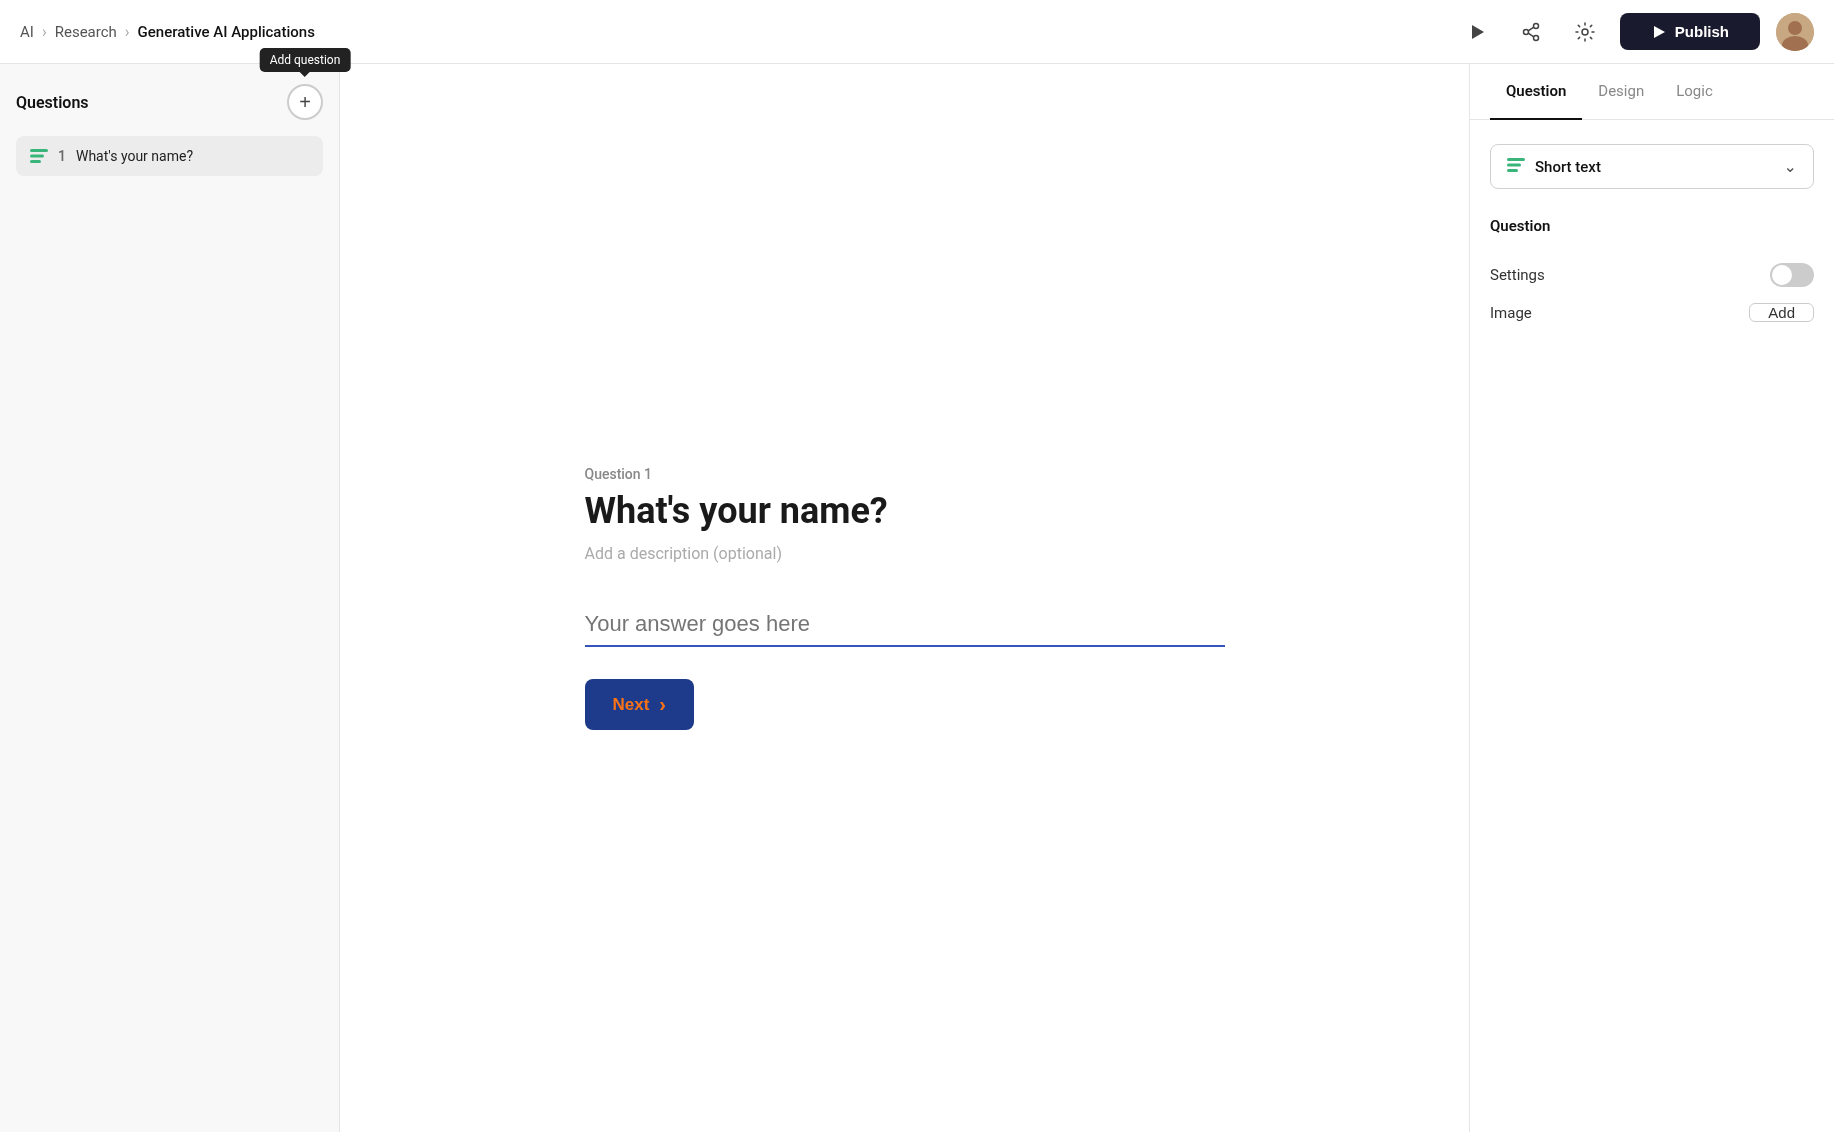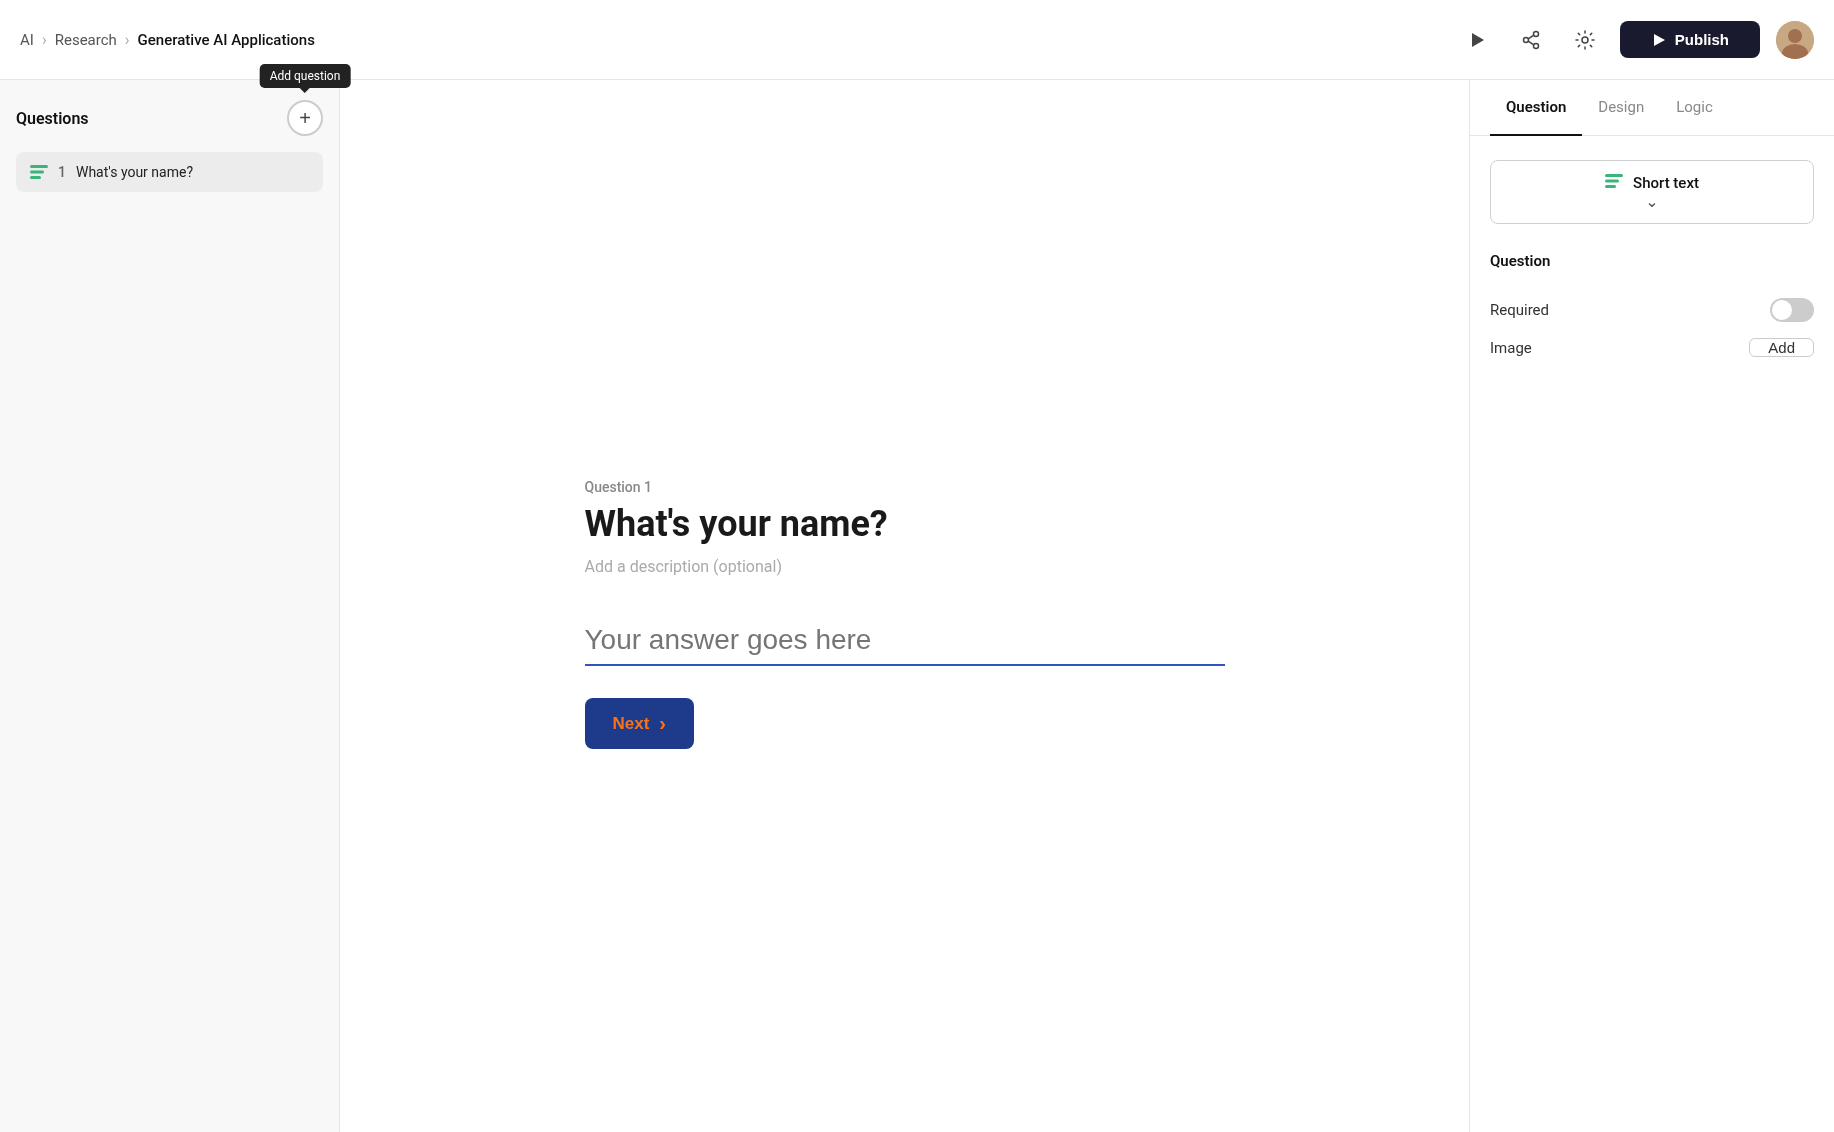"AI" .topbar { height: 80px -> 64px }
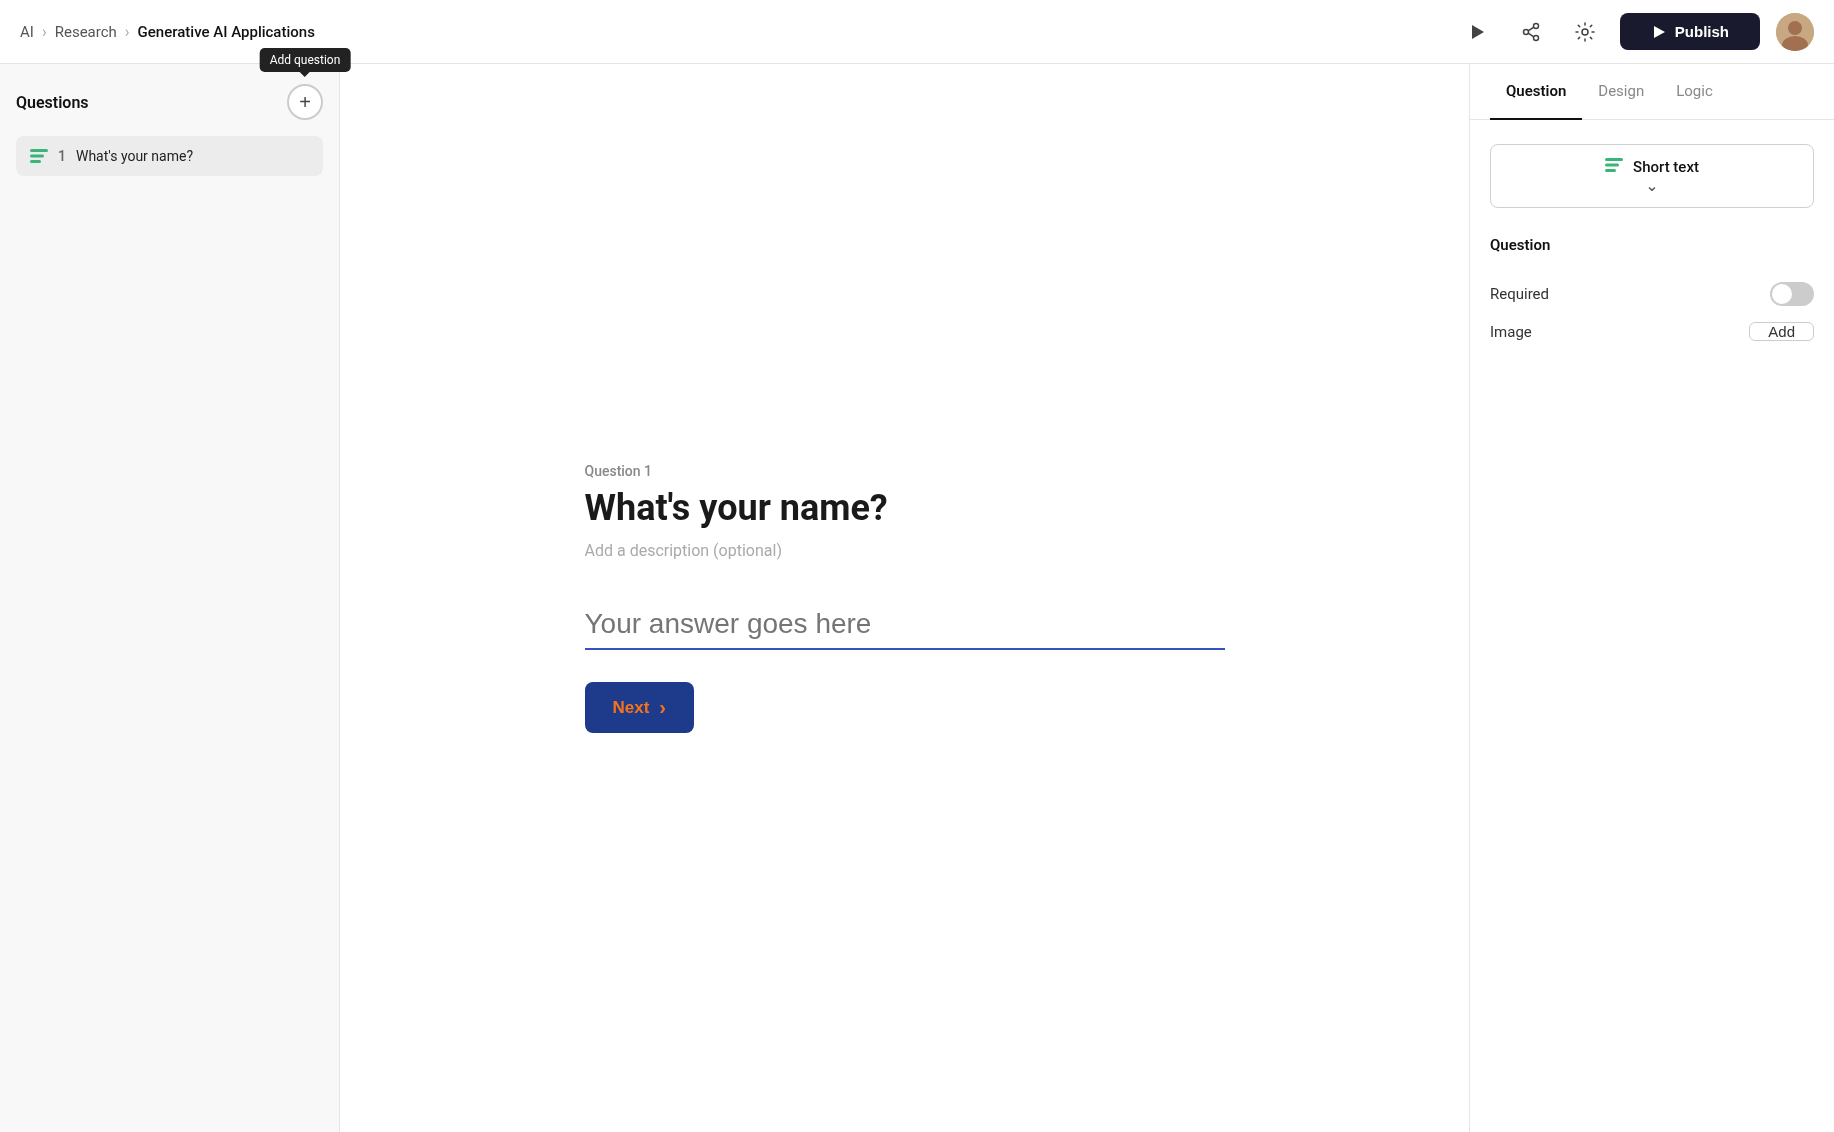"Short text" .type-dropdown { flex-direction: column -> none }
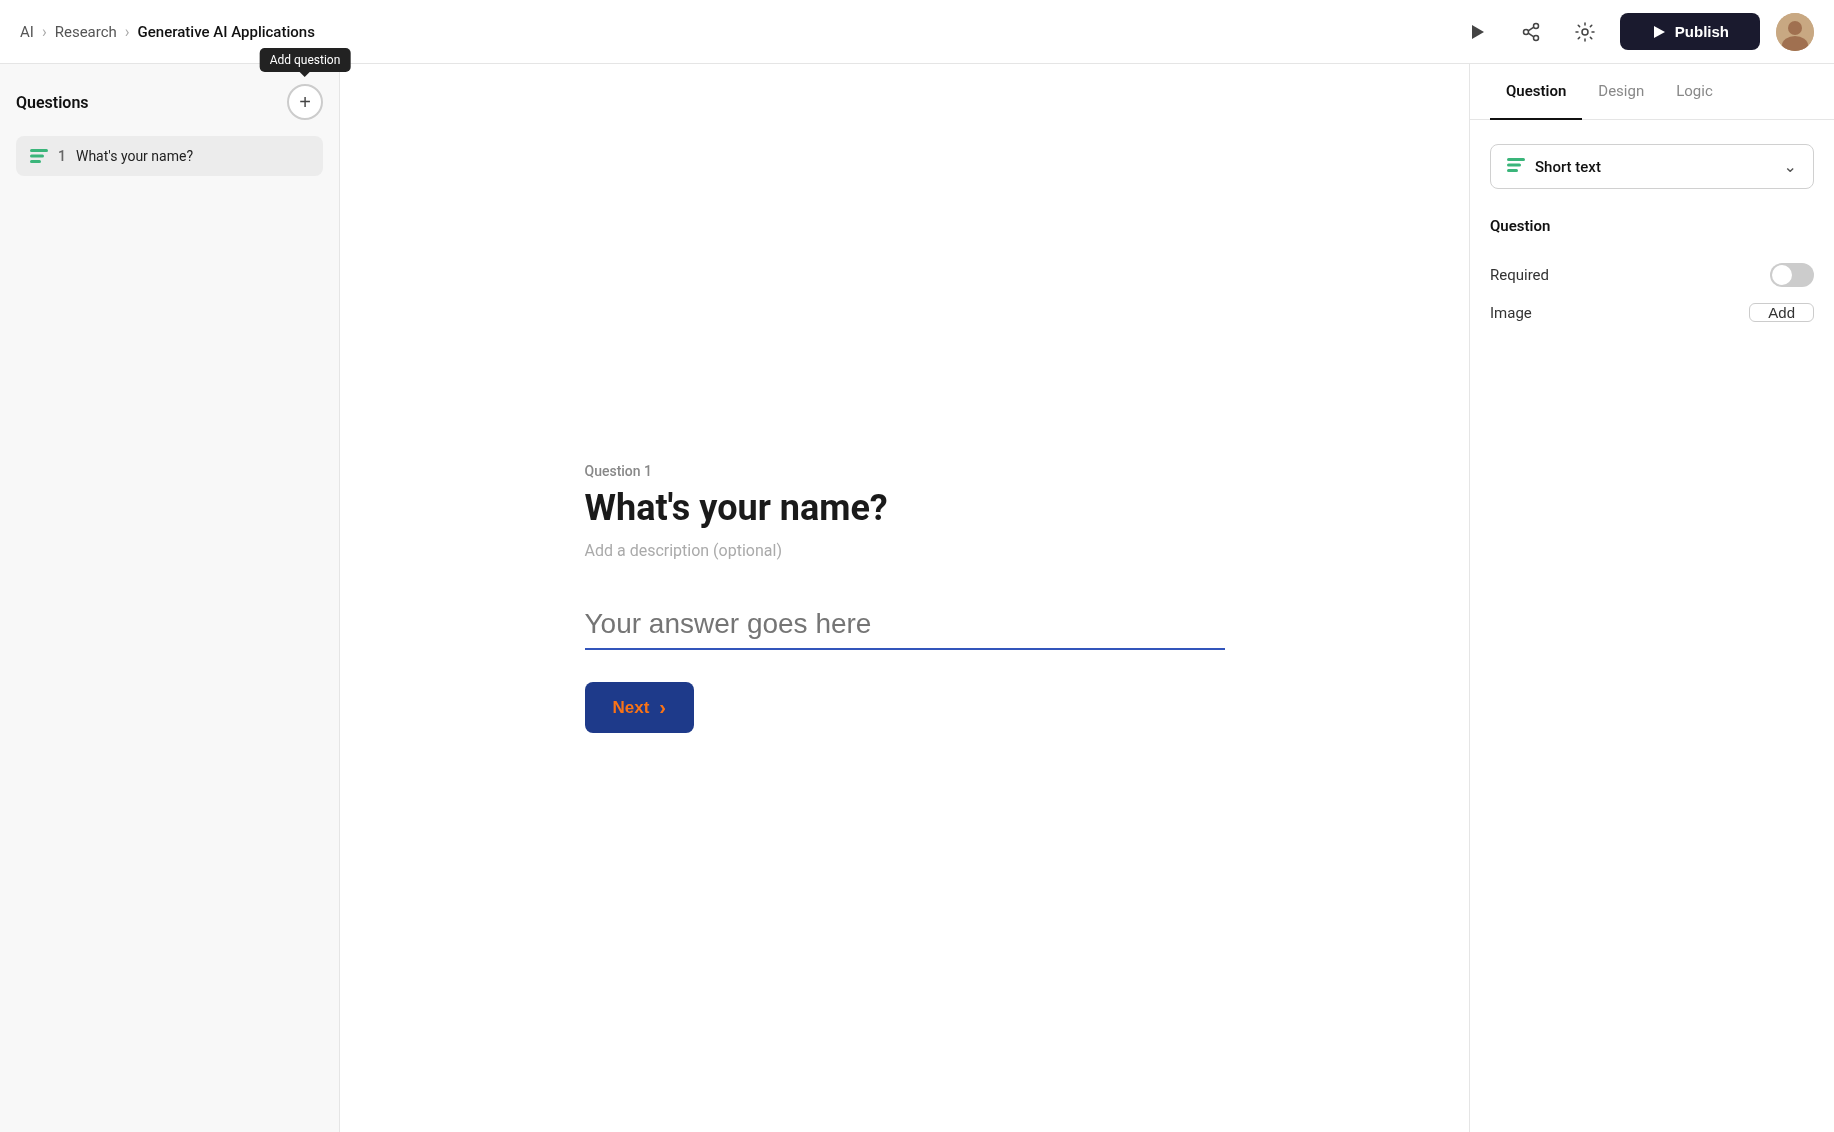"Required" span.settings-row-label { text: Required -> Settings }
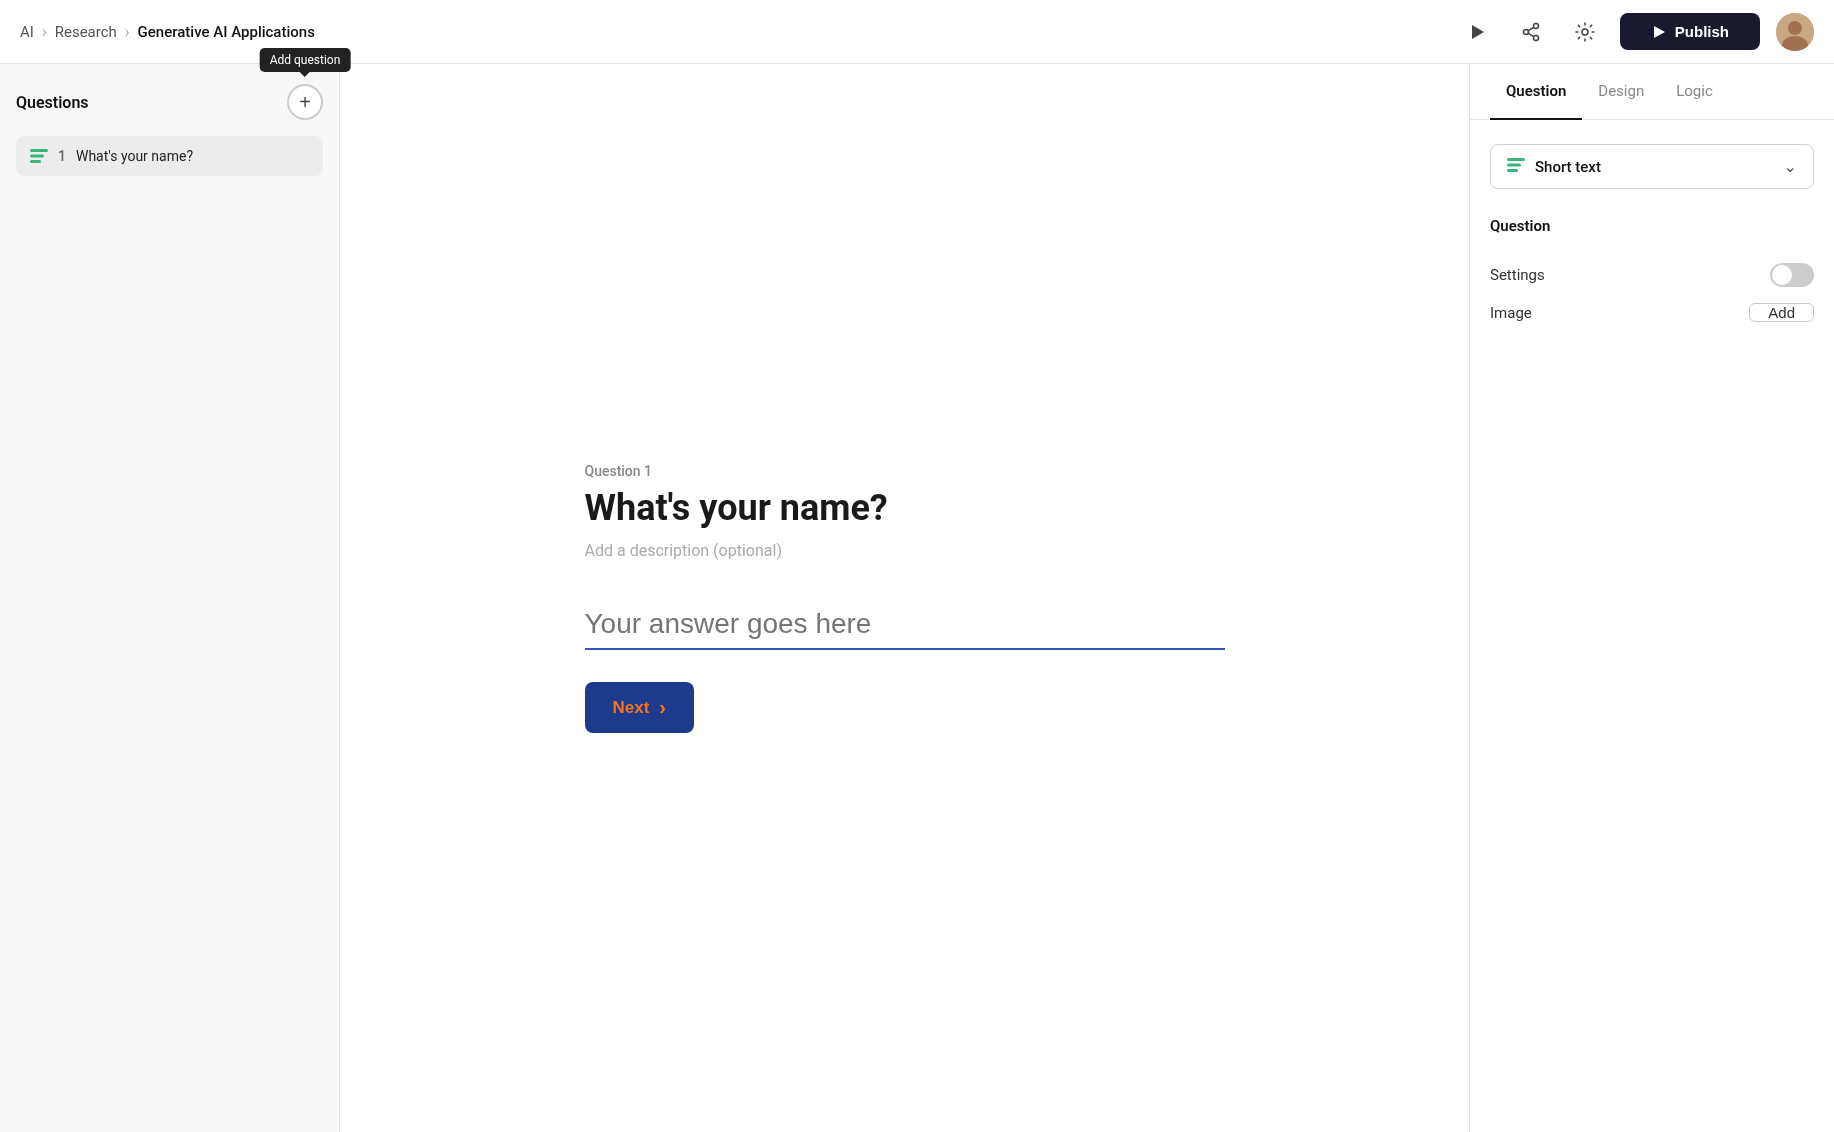"Your answer goes here" .answer-input { font-size: 28px -> 22px }
